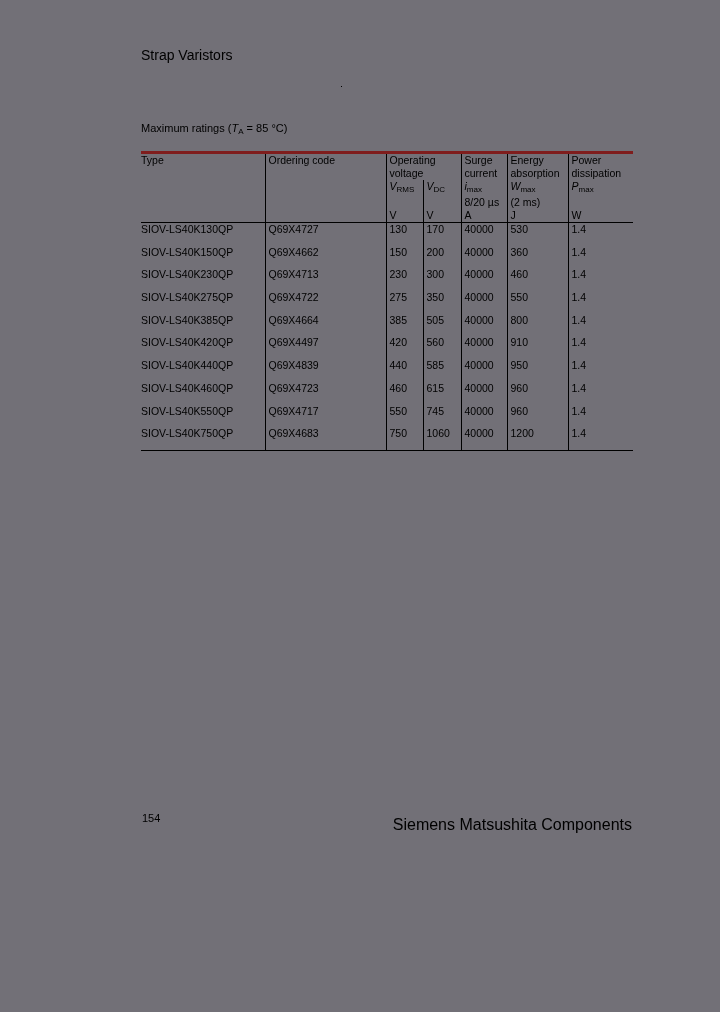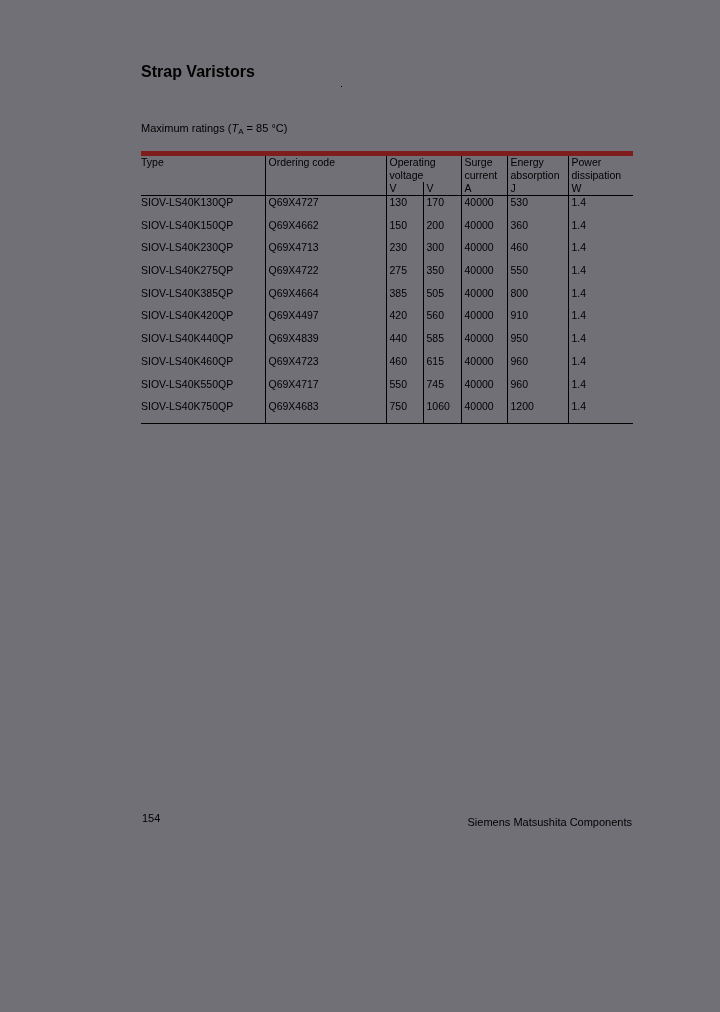"Strap Varistors" .title { font-size: 16px -> 14px; font-weight: bold -> normal; margin-top: 16px -> none }
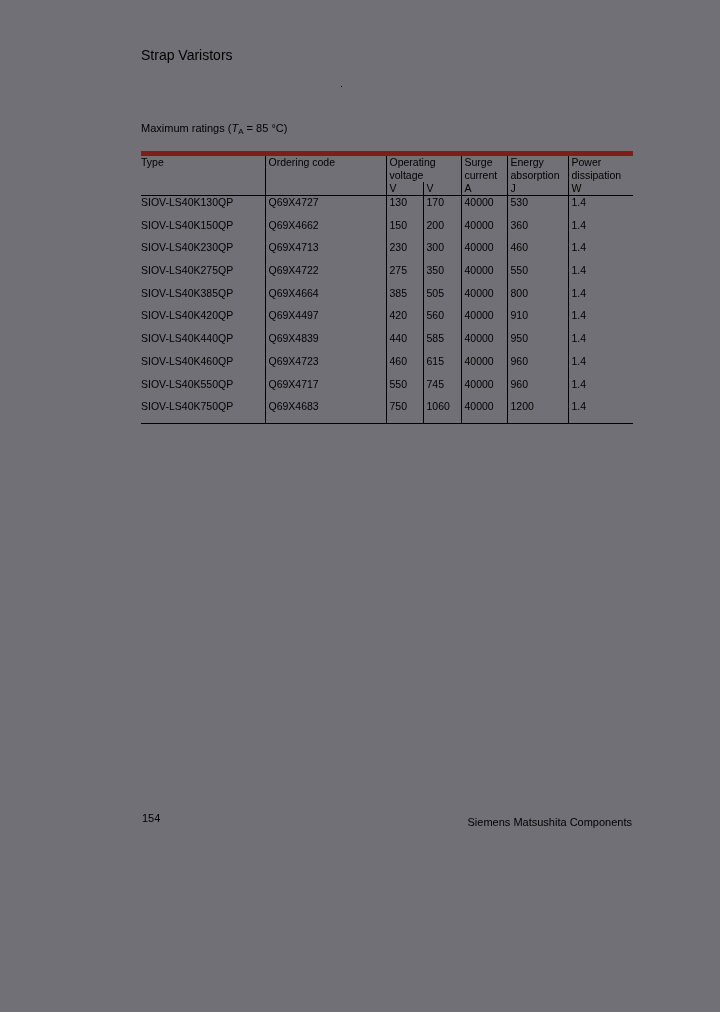"Type" .toprule { border-top: 5px solid #7f1d1d -> 3px solid #7f1d1d }
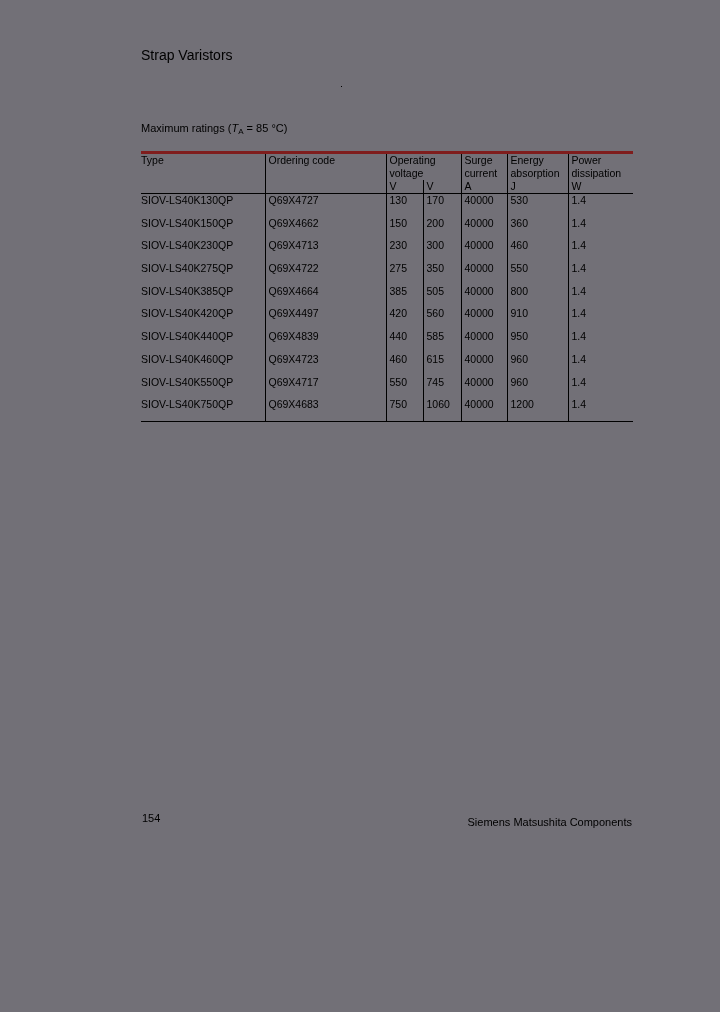"VRMS" tr.sym-row { html: none -> <tr> <th></th> <th></th> <th><i>V</i><sub>RMS</sub></th> <th><i>V</i><sub>DC</sub></th> <th><i>i</i><sub>max</sub><br><span>8/20 µs</span></th> <th><i>W</i><sub>max</sub><br><span>(2 ms)</span></th> <th><i>P</i><sub>max</sub></th> </tr> }
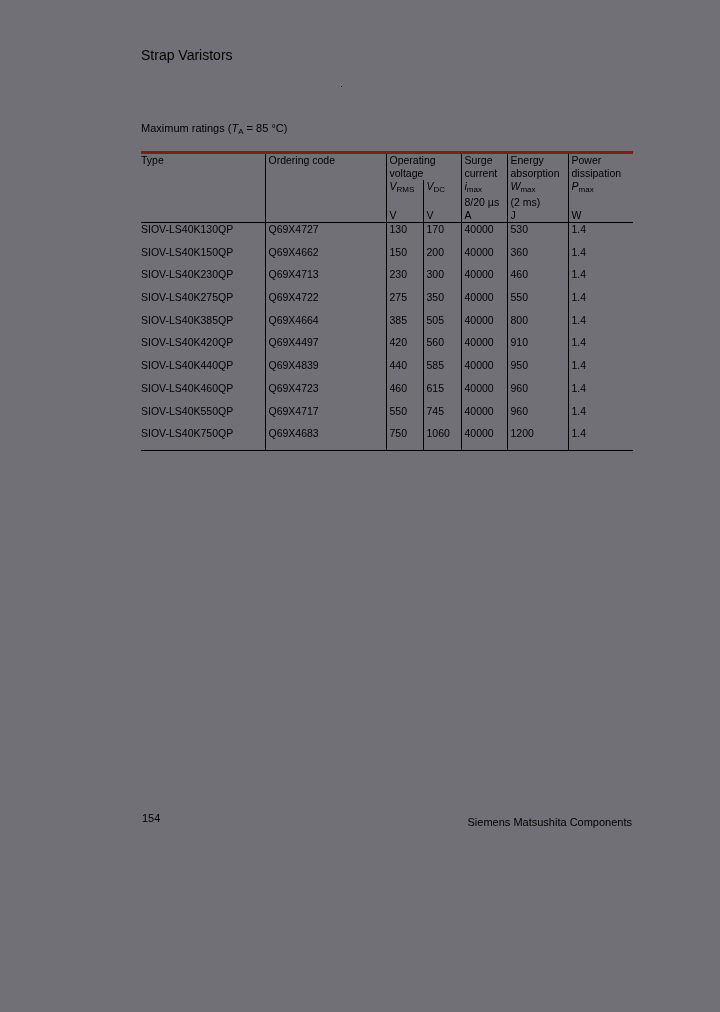"Siemens Matsushita Components" .footer-right { font-size: 11px -> 16px }
